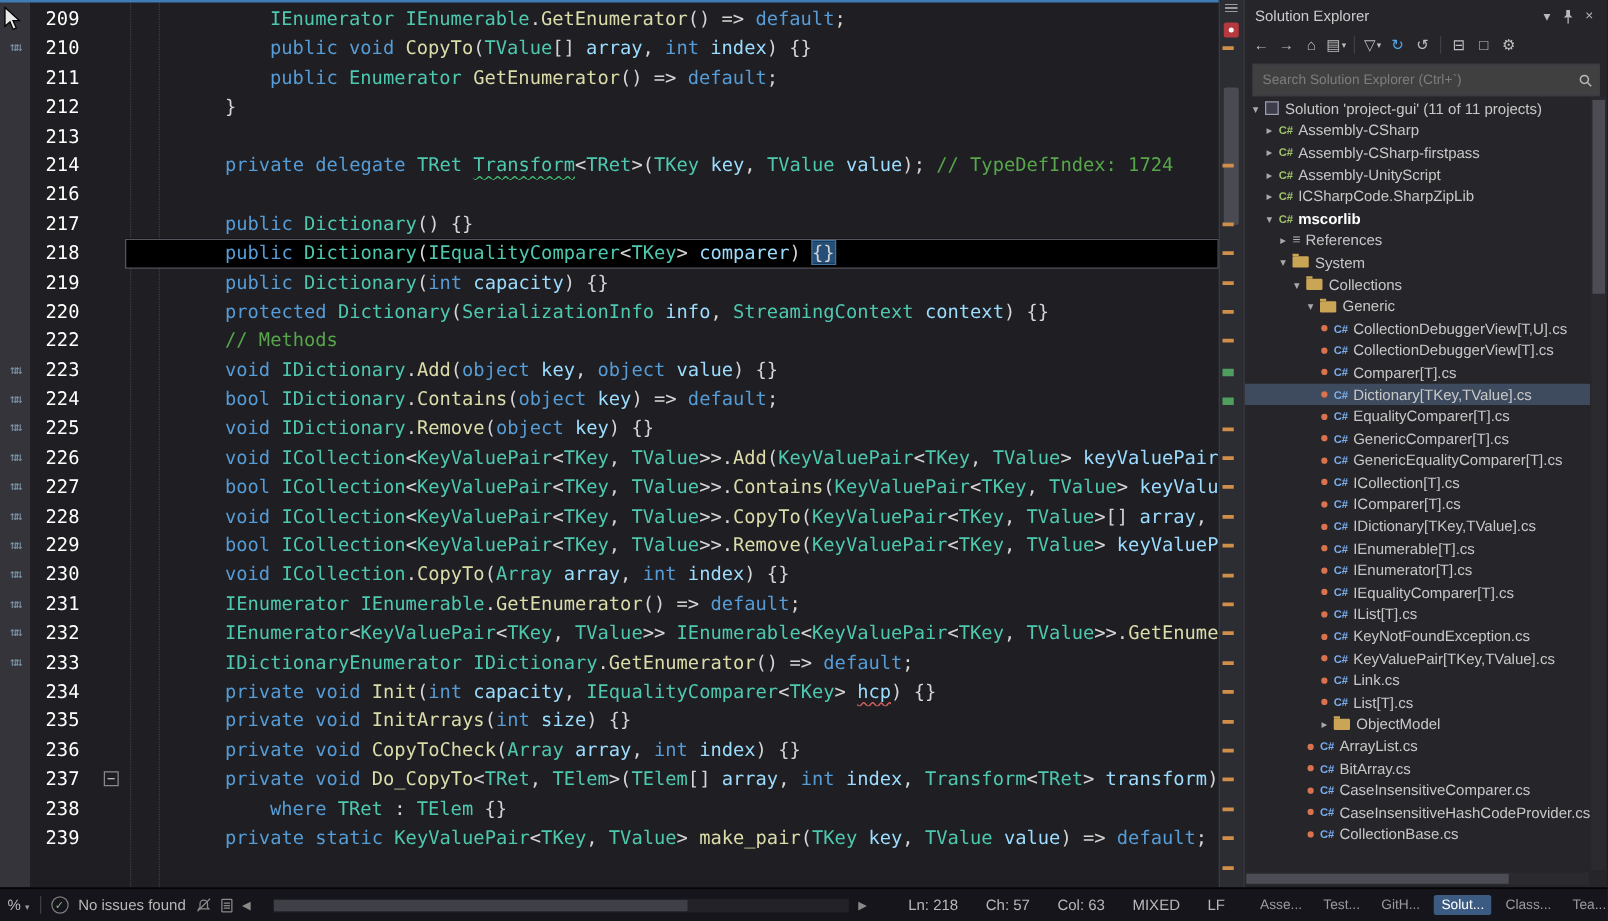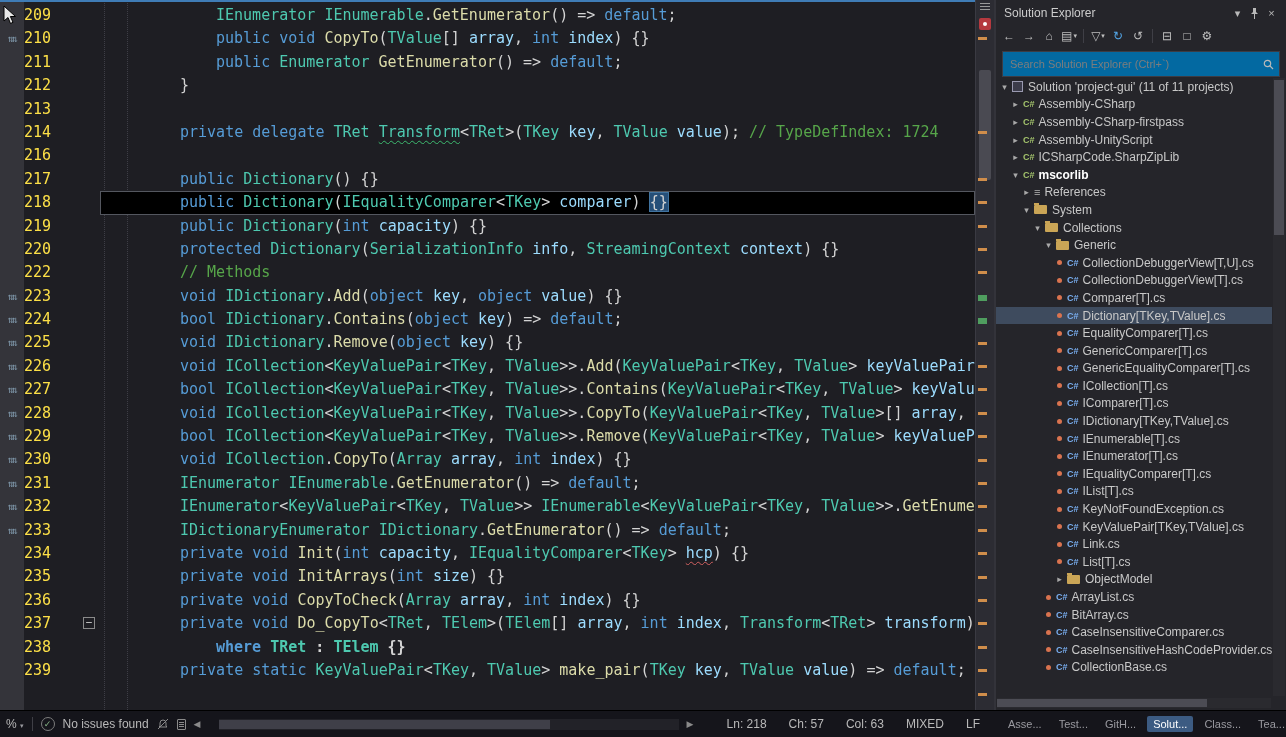"209" .lnum { color: #fde047 -> #ffffff; text-align: left -> center }
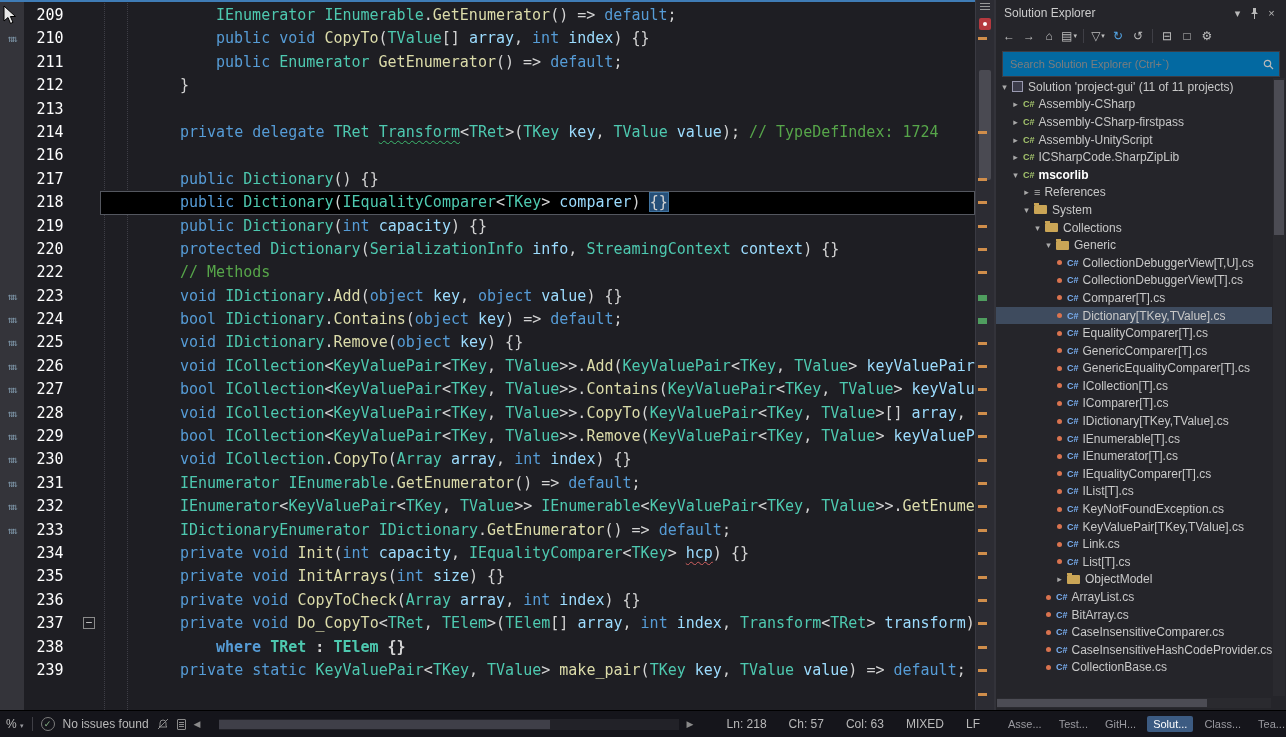"Search Solution Explorer (Ctrl+`)" .se-search { background: #0369a1 -> #404040 }
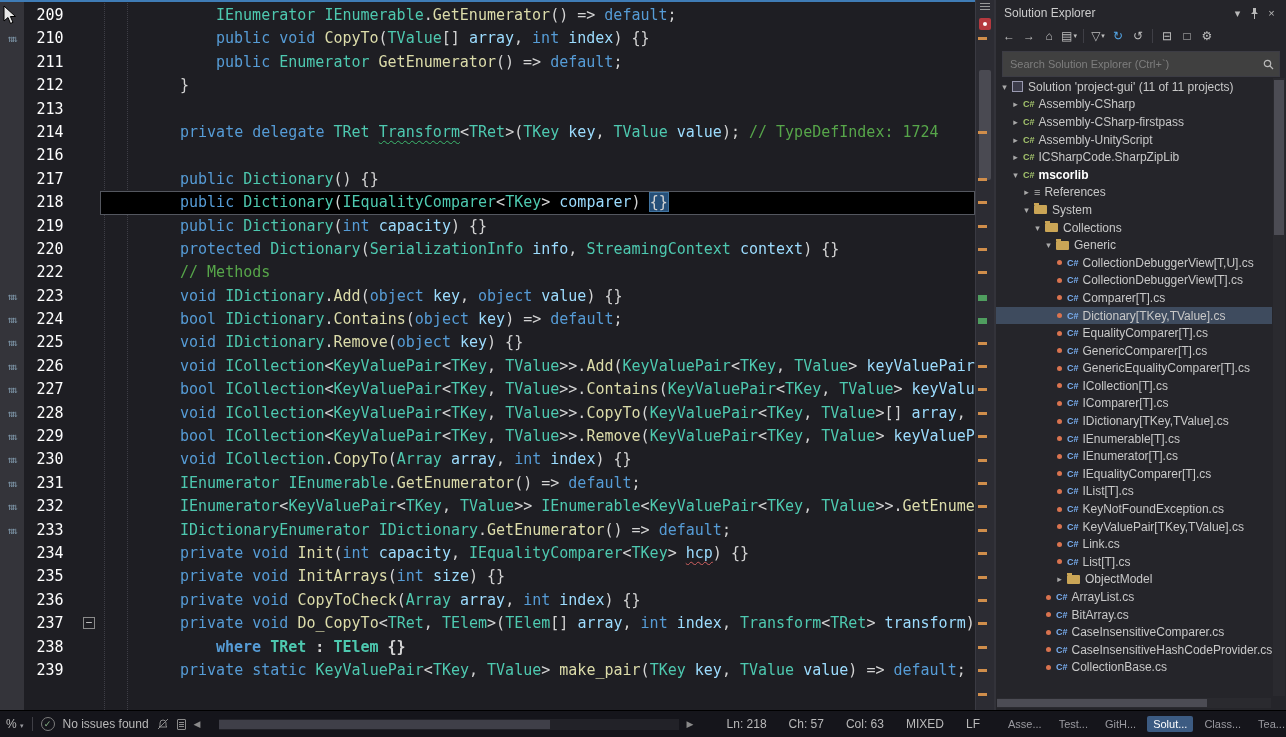"where TRet : TElem {}" span.ecode { font-weight: bold -> none }
